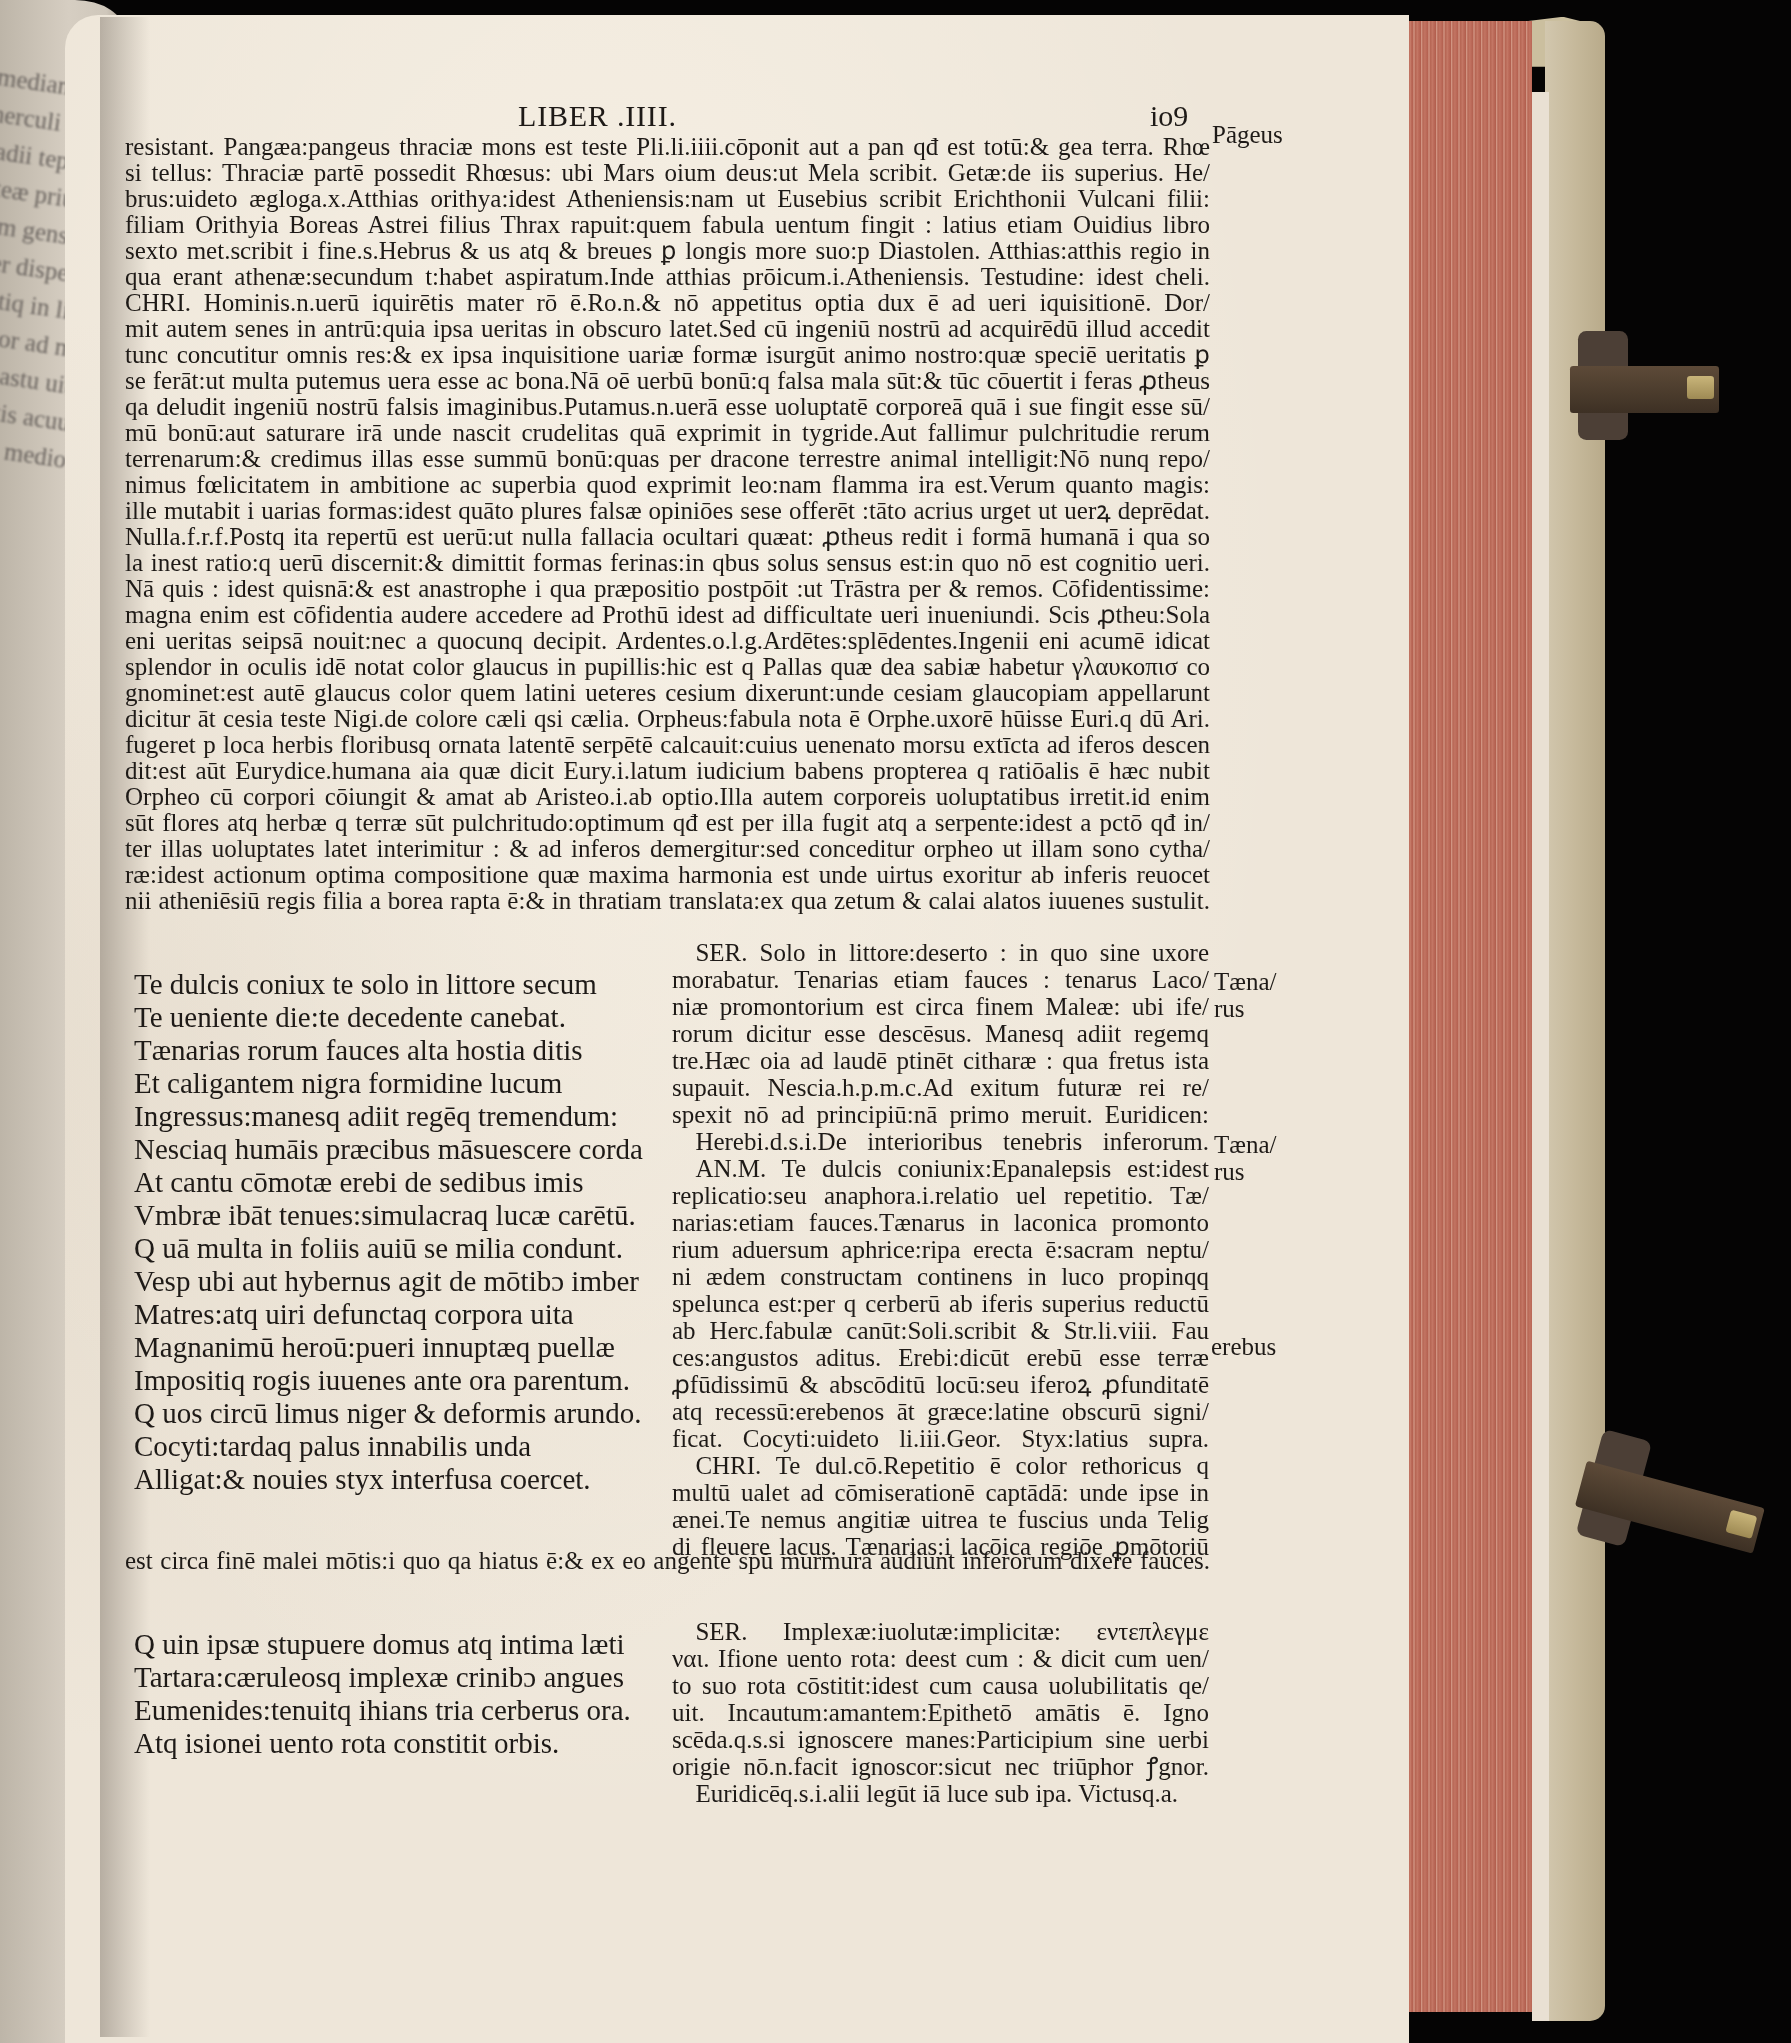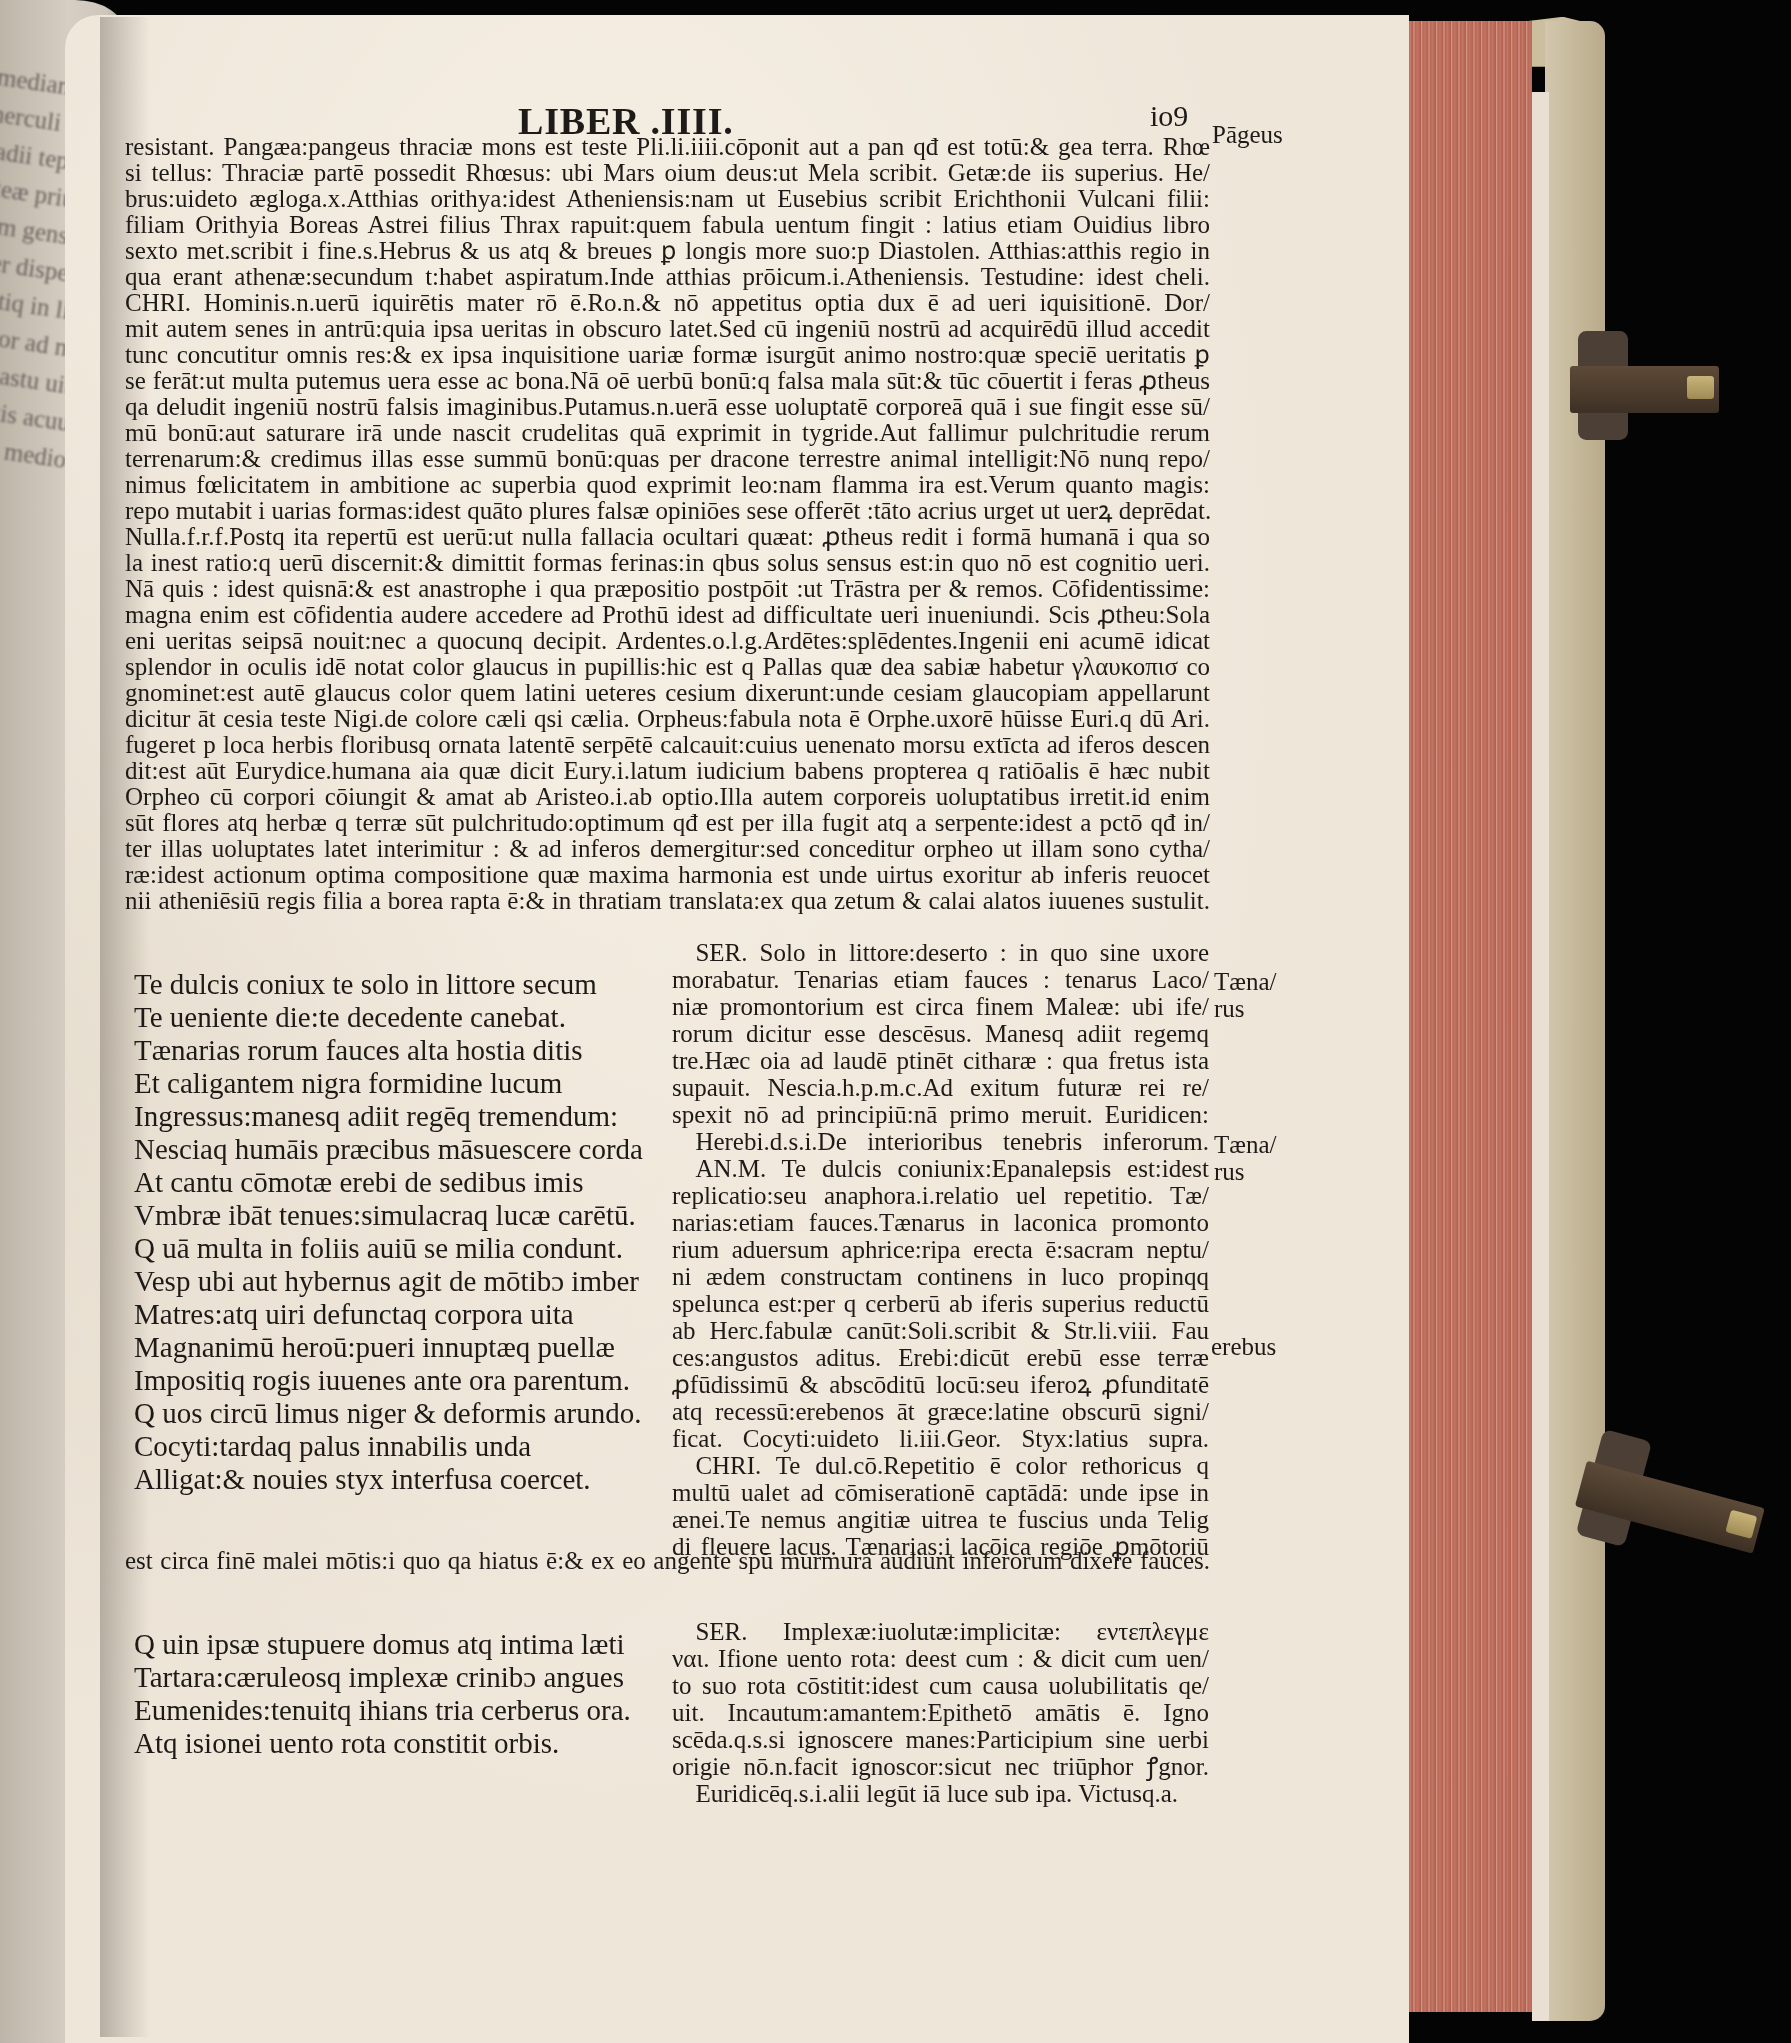"LIBER .IIII." .running-head { font-size: 38px -> 30px; font-weight: bold -> normal }
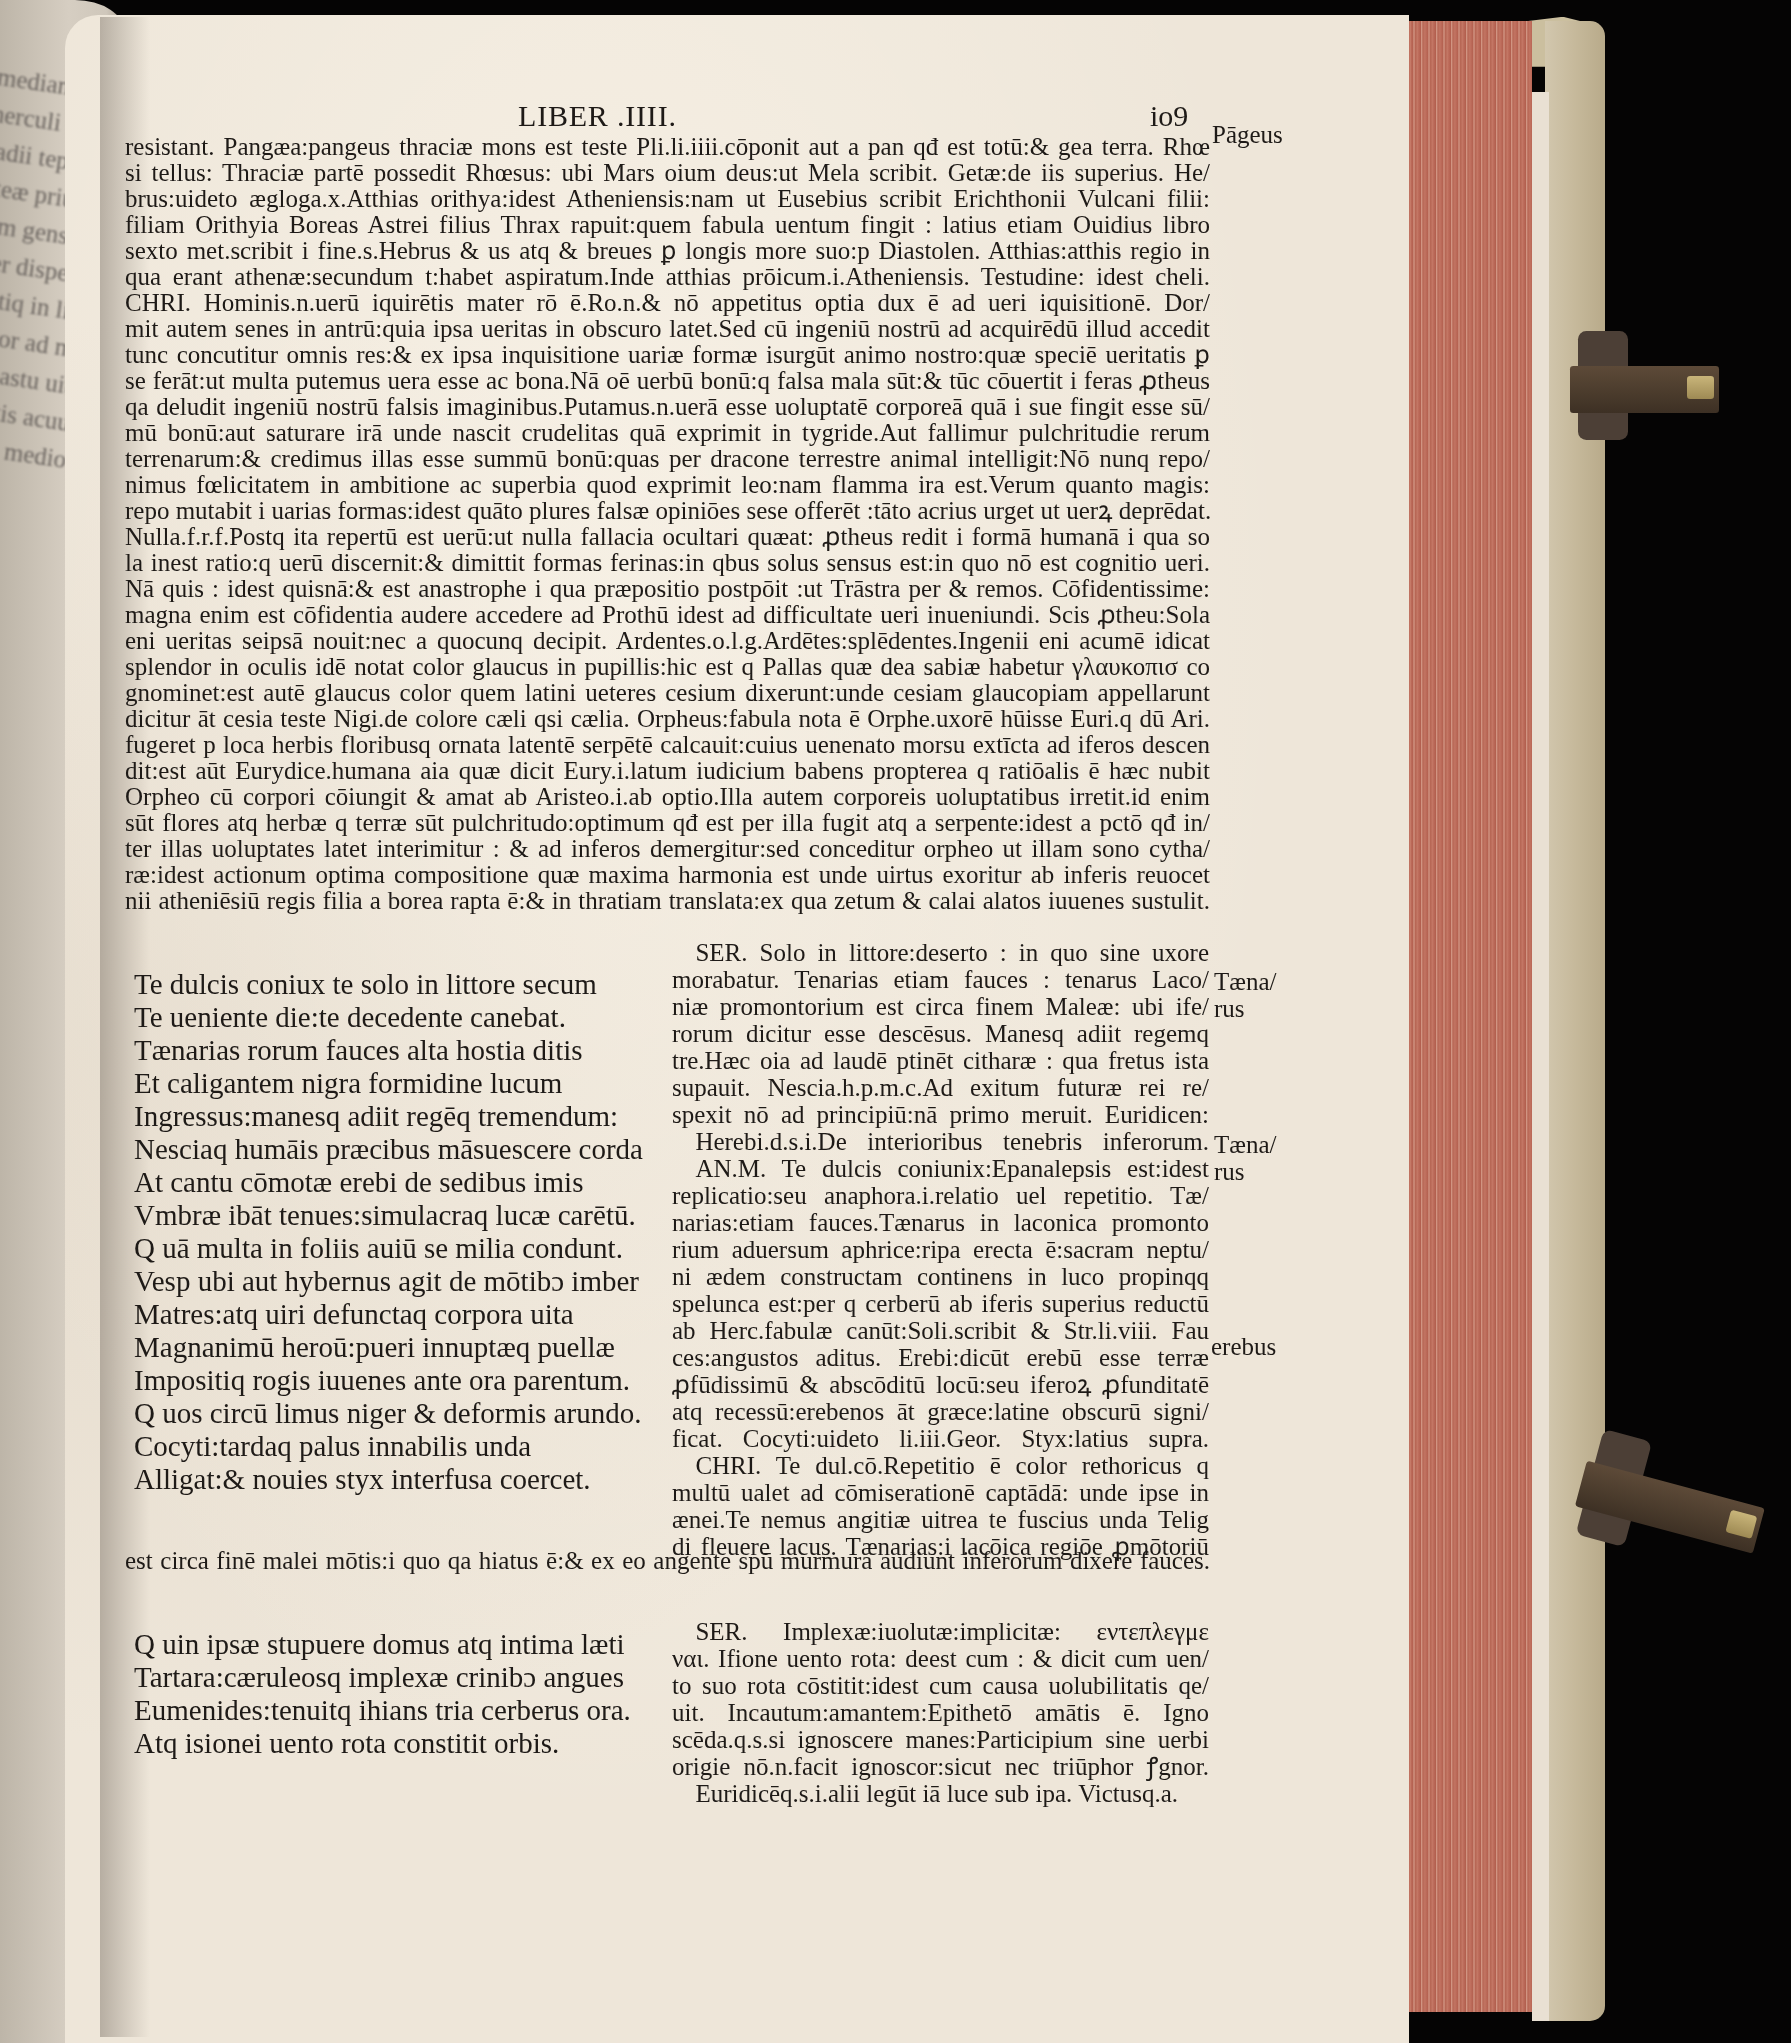"repo mutabit i uarias formas:idest" div.line { text: repo -> ille }
